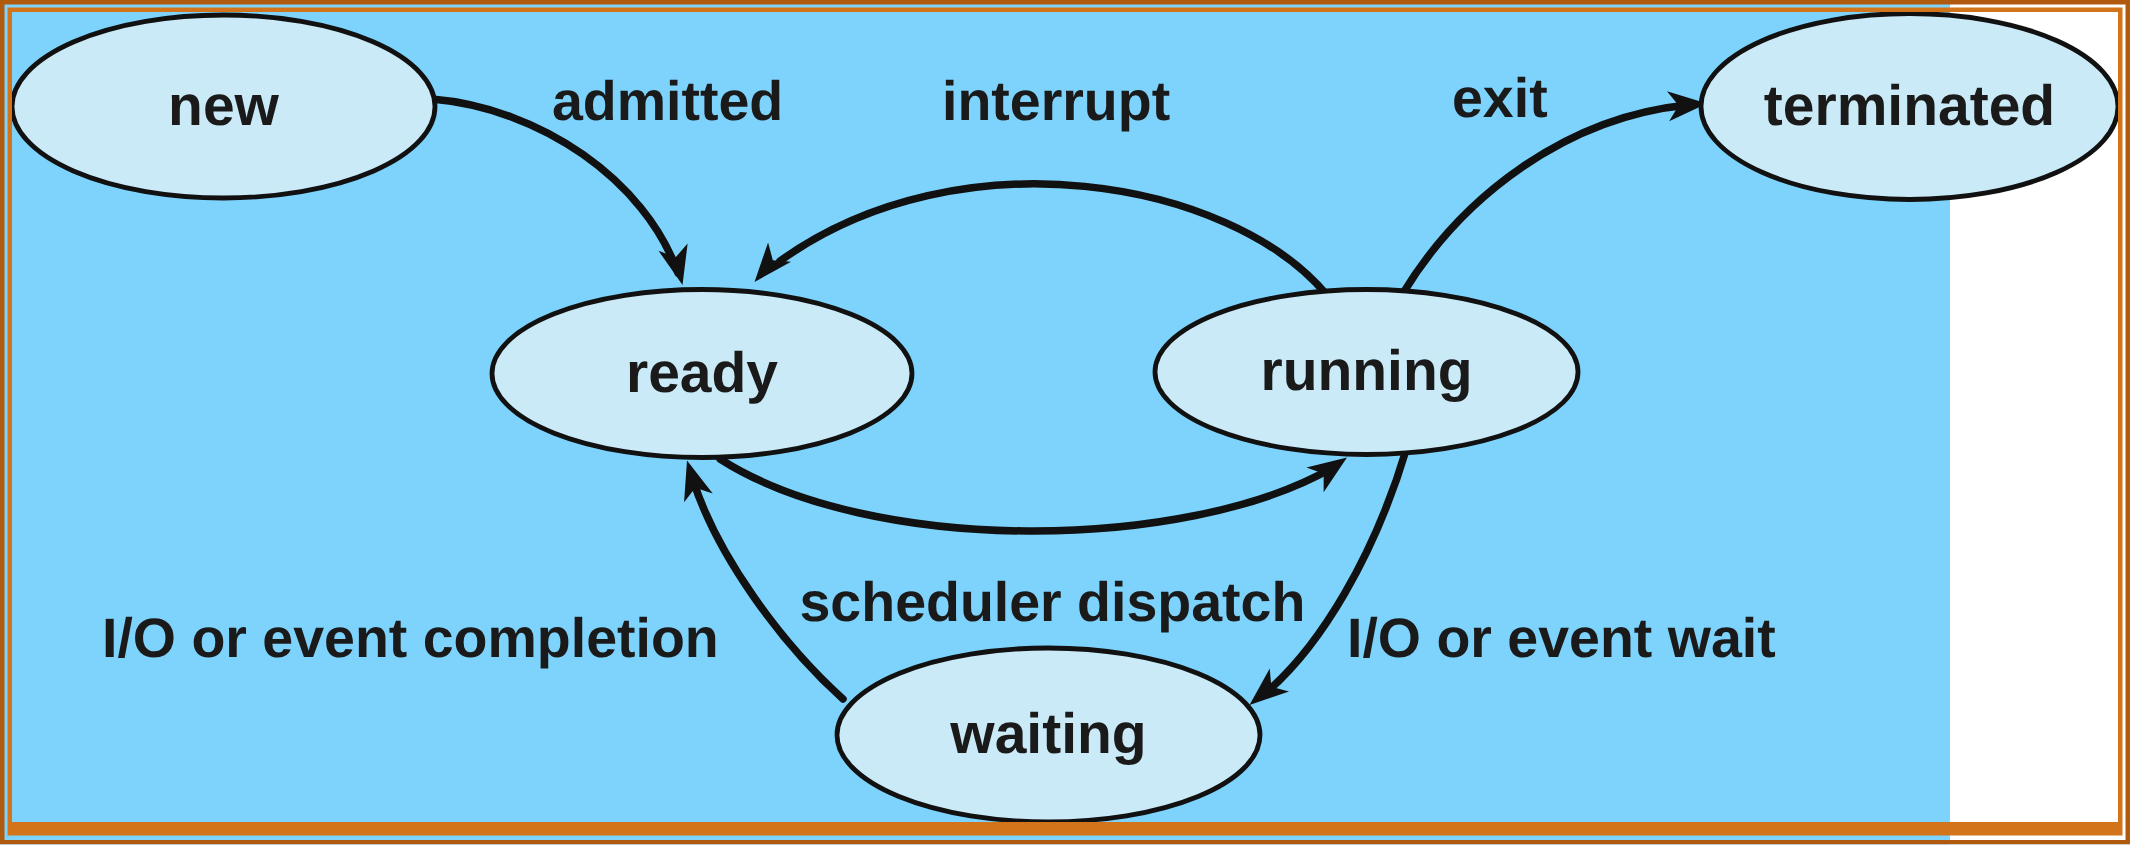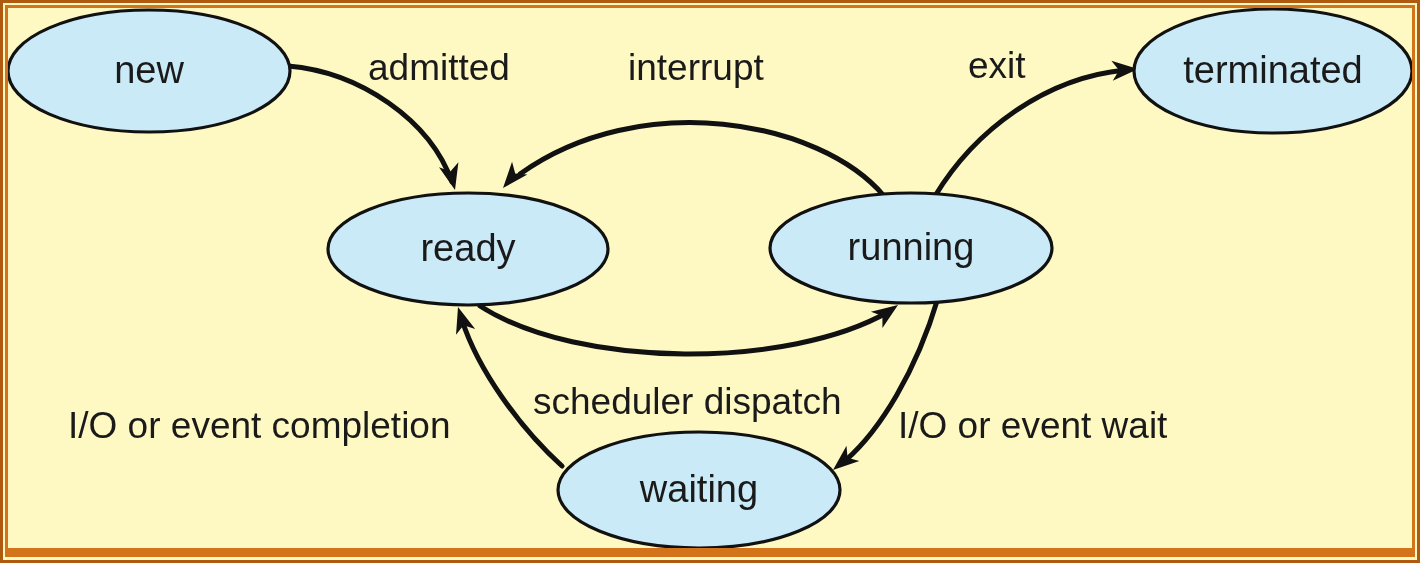"new" #canvas { background: #fef9c3 -> #7dd3fc; font-weight: none -> bold; width: 1420px -> 1300px }
